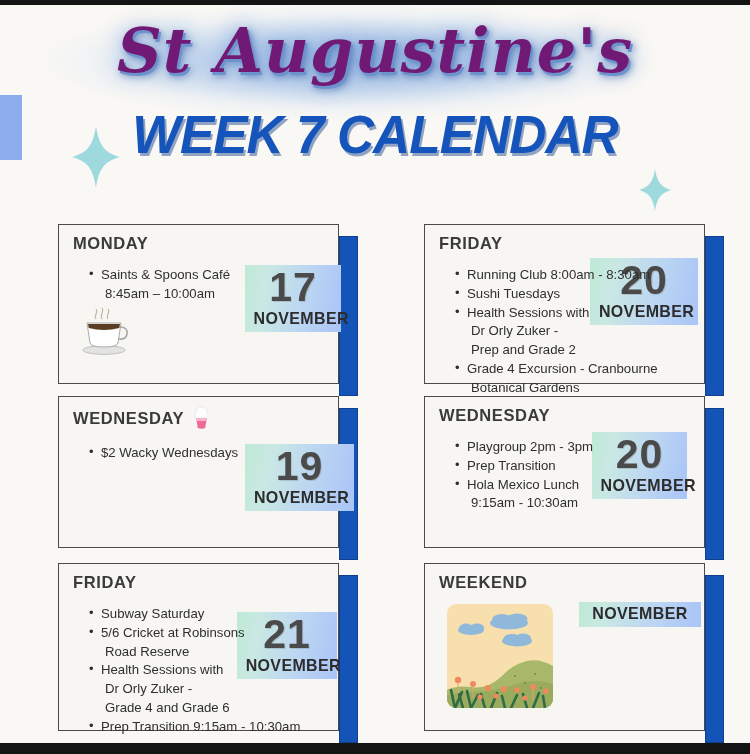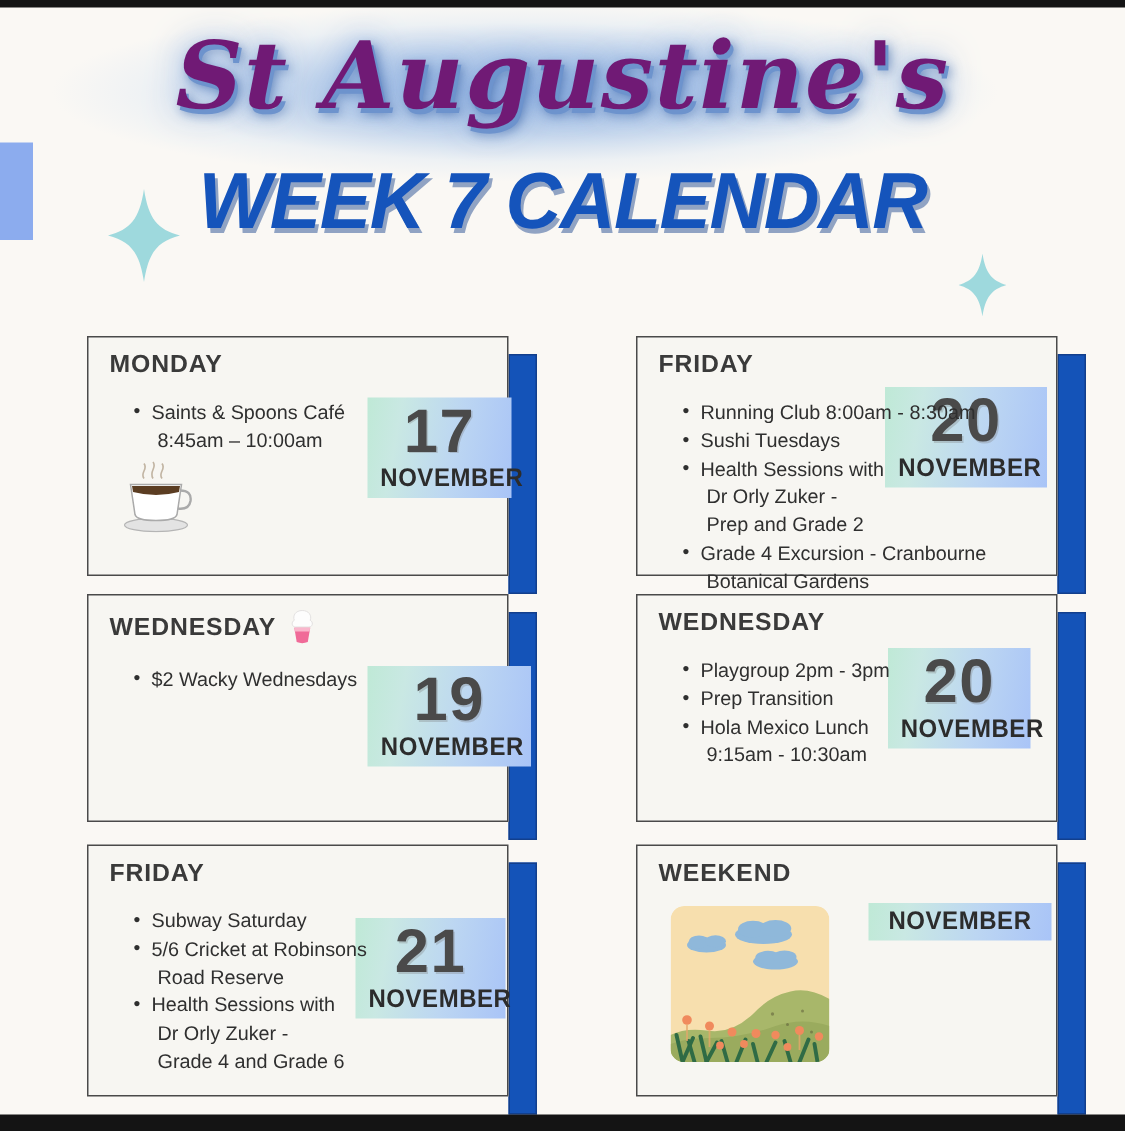"Prep Transition 9:15am - 10:30am" li.bulleted { html: none -> <li>Prep Transition 9:15am - 10:30am</li> }
